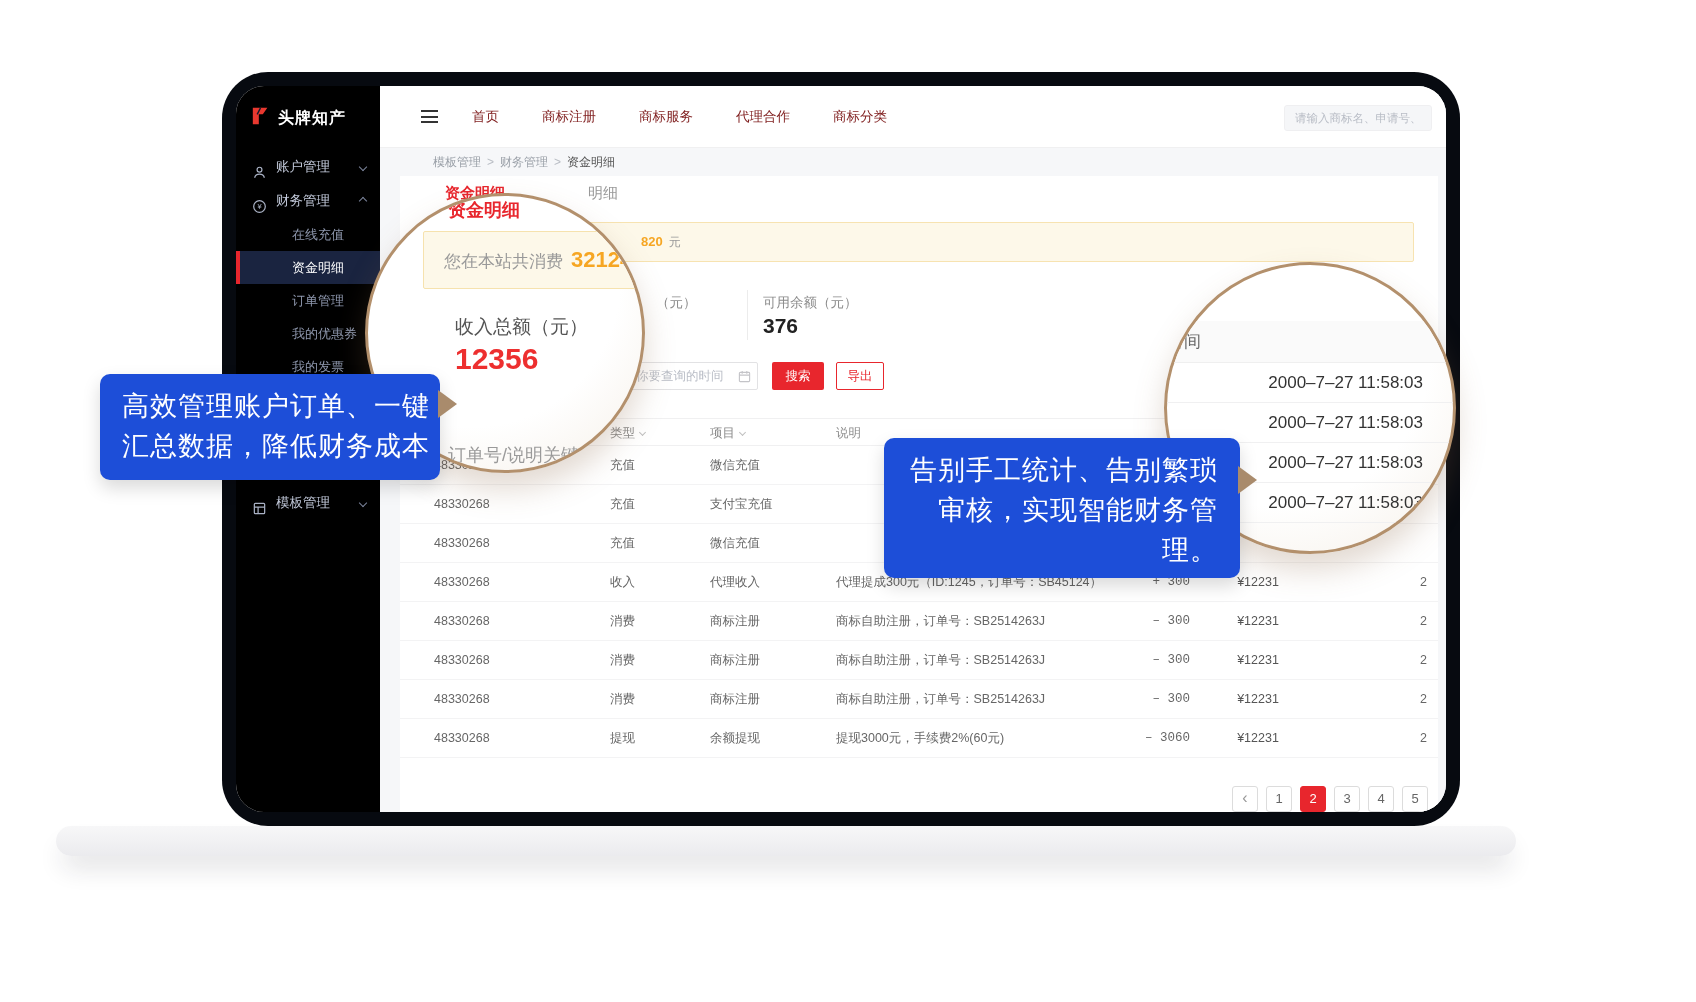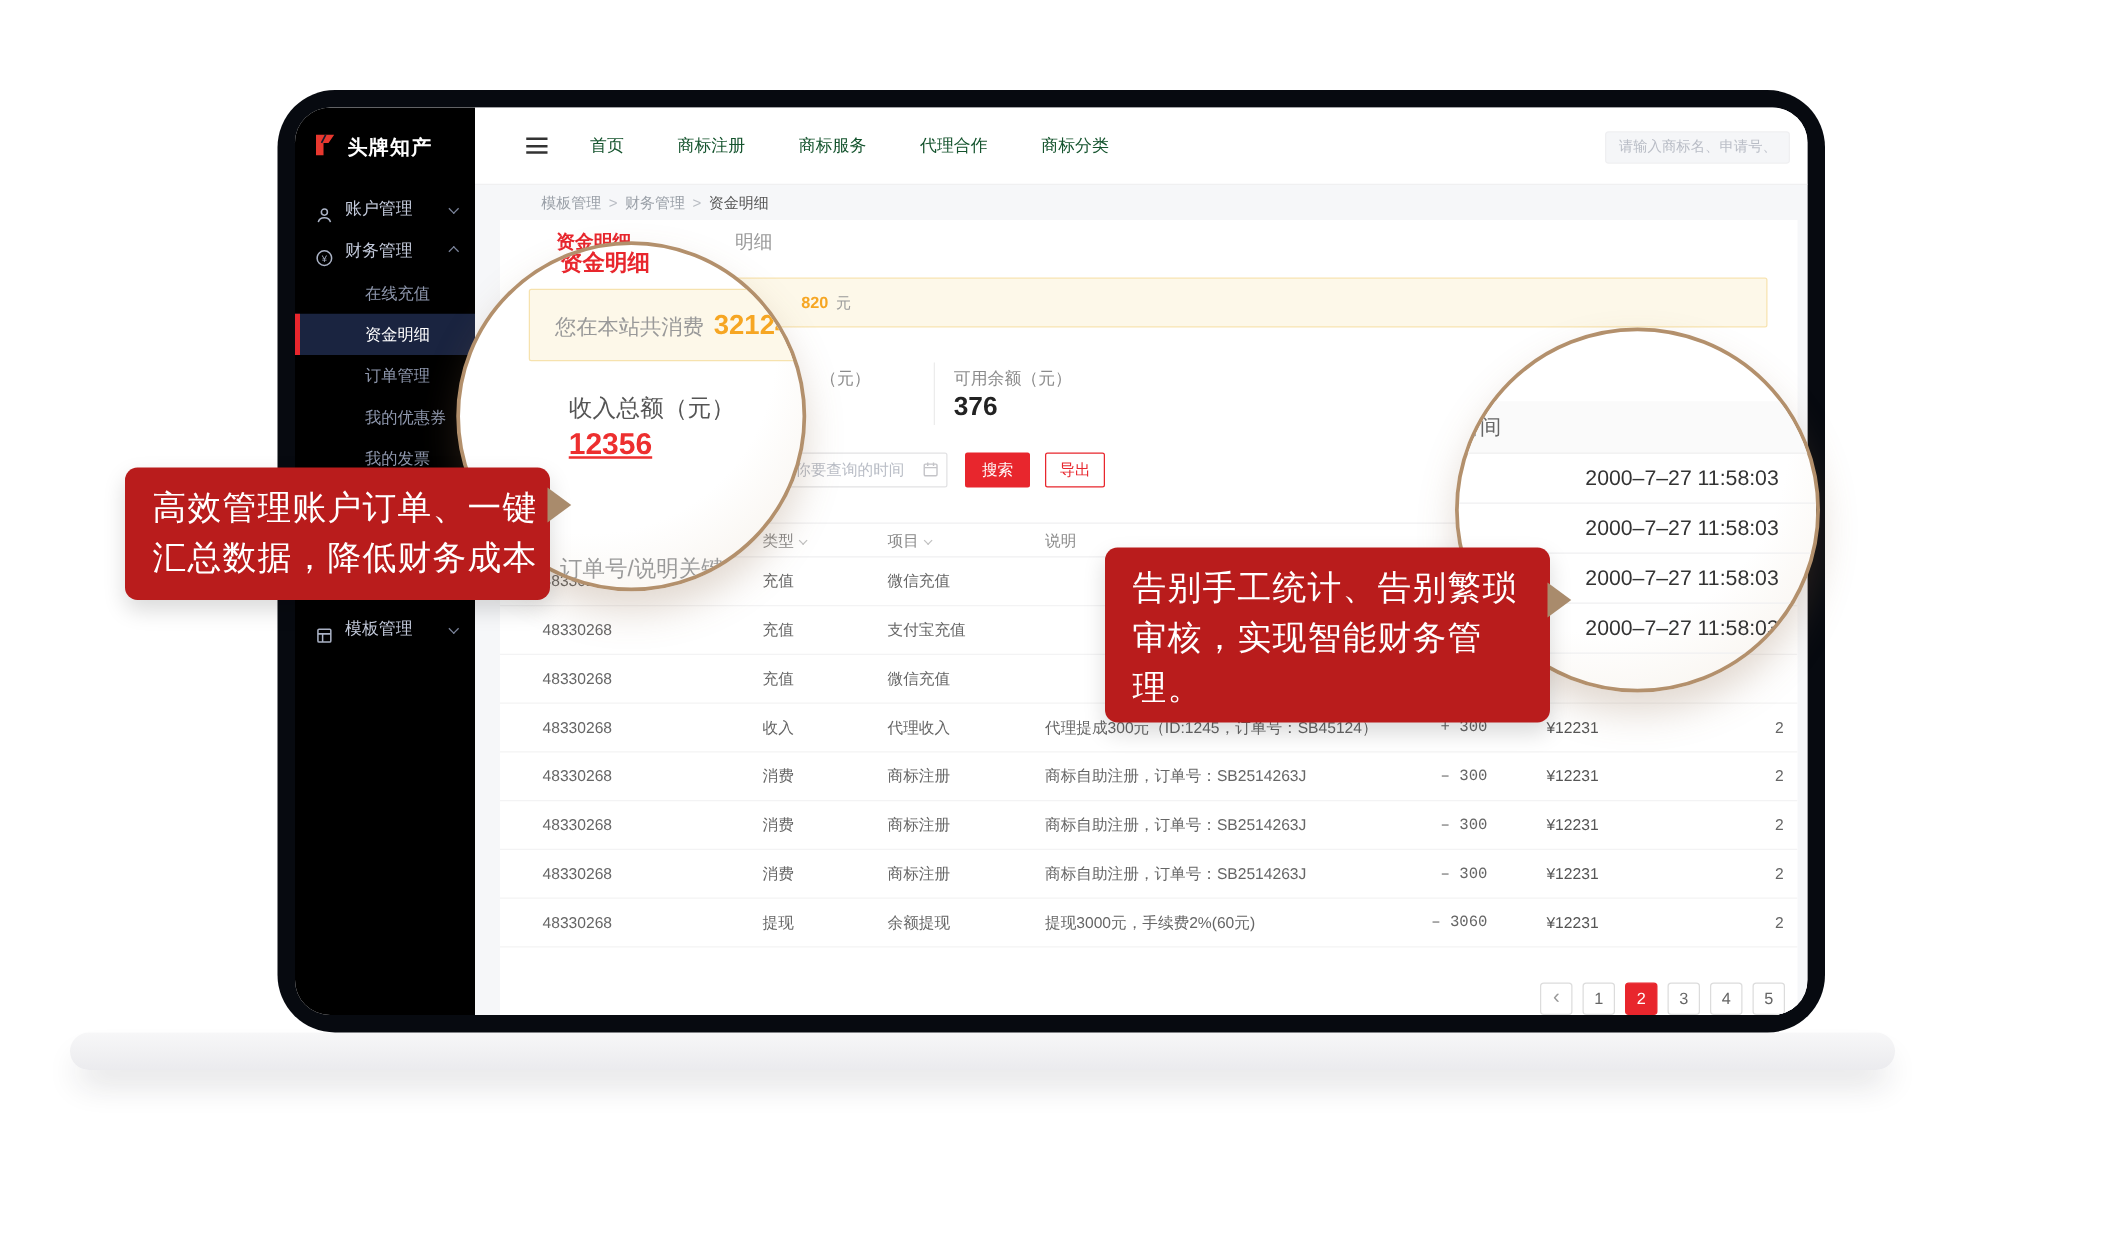"首页" .nav-item { color: #14532d -> #7f1d1d }
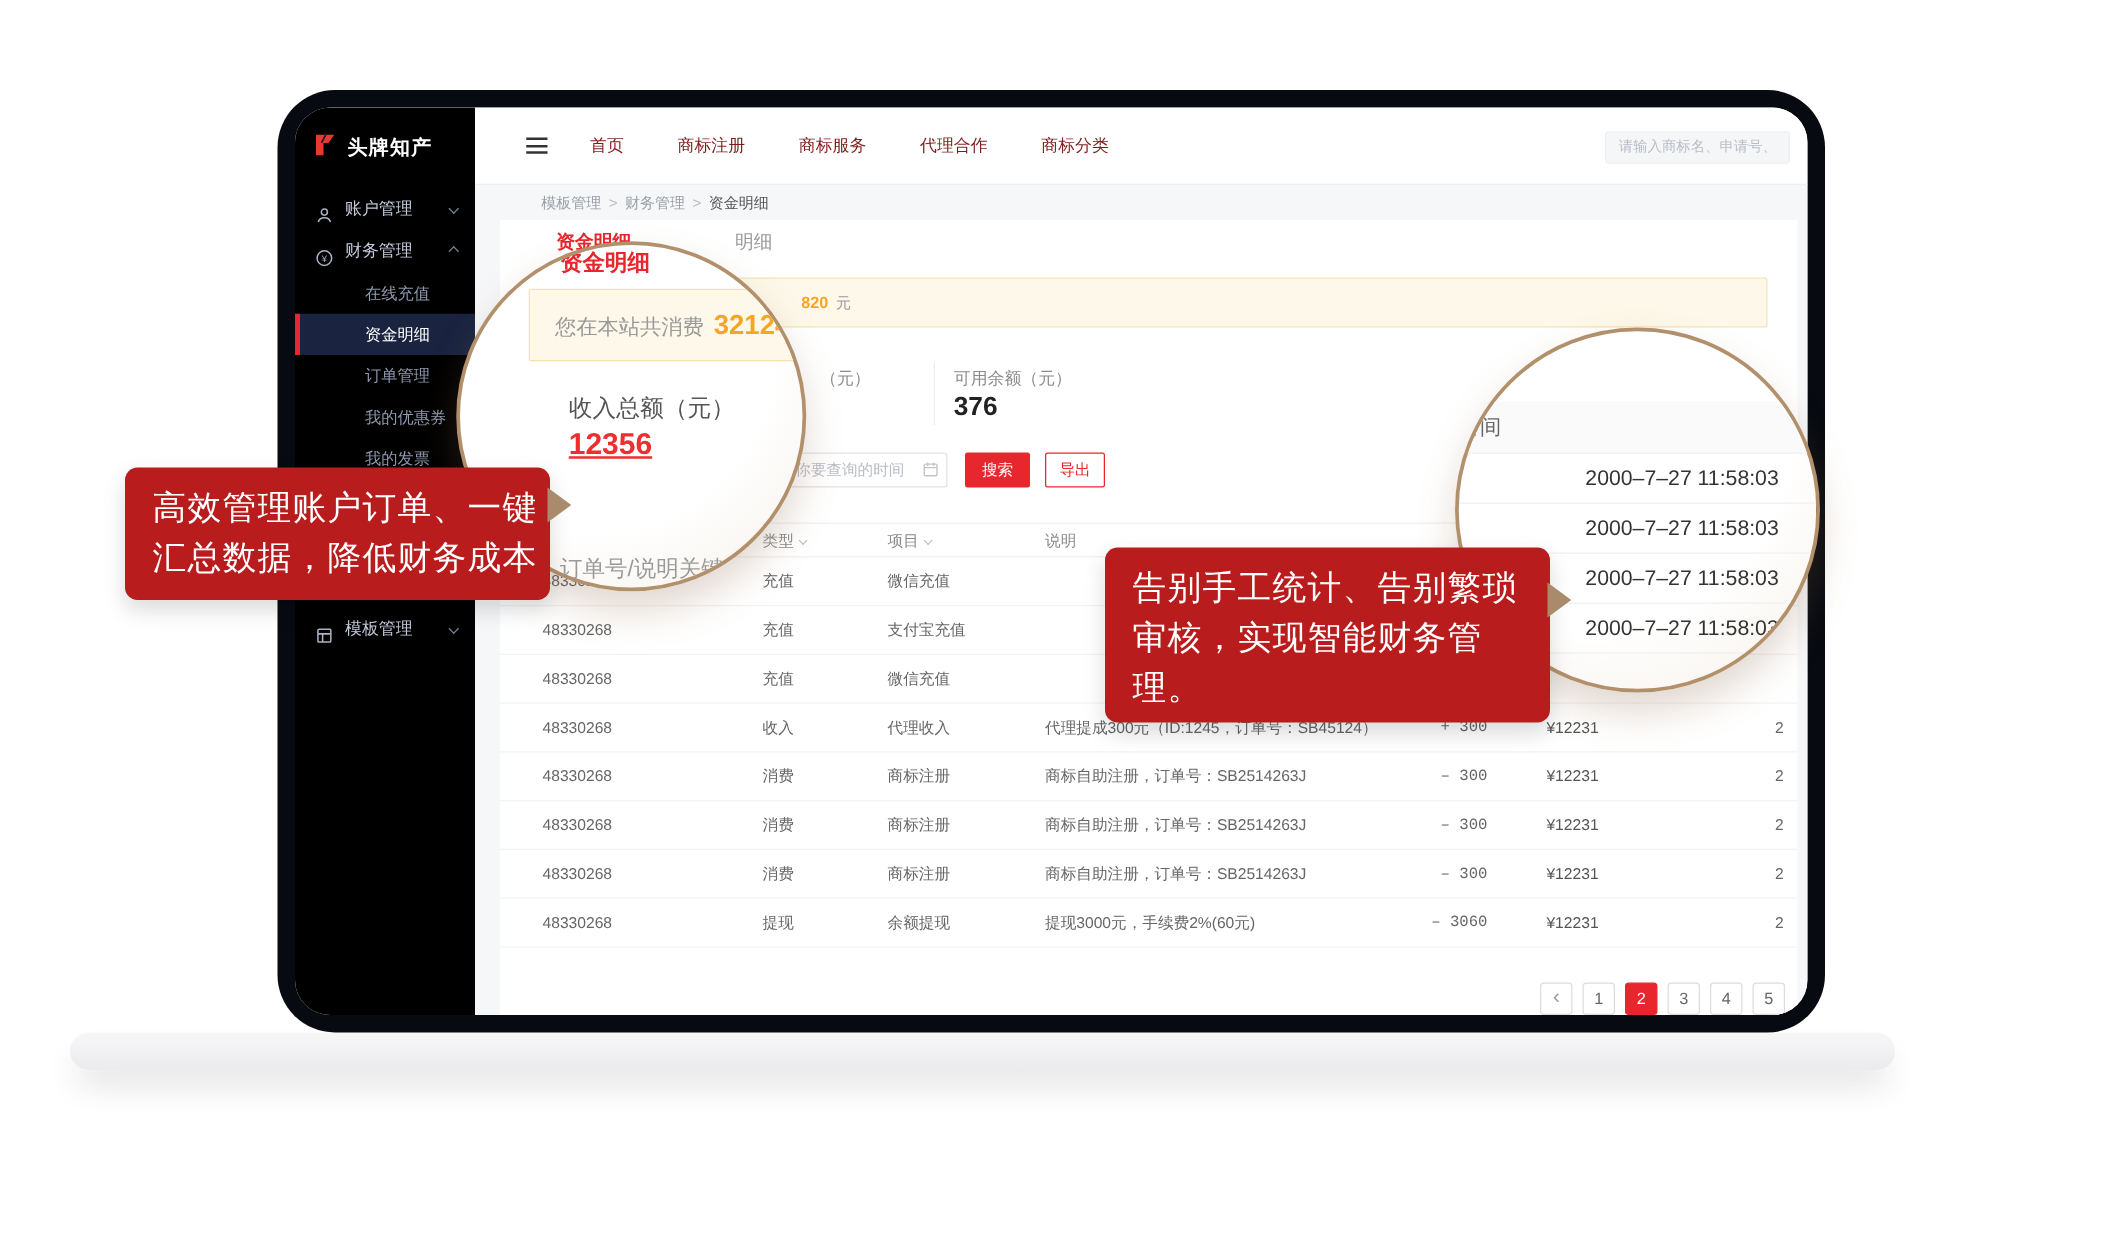"12356" .mag-income-value { font-size: 24px -> 30px; text-decoration: underline -> none }
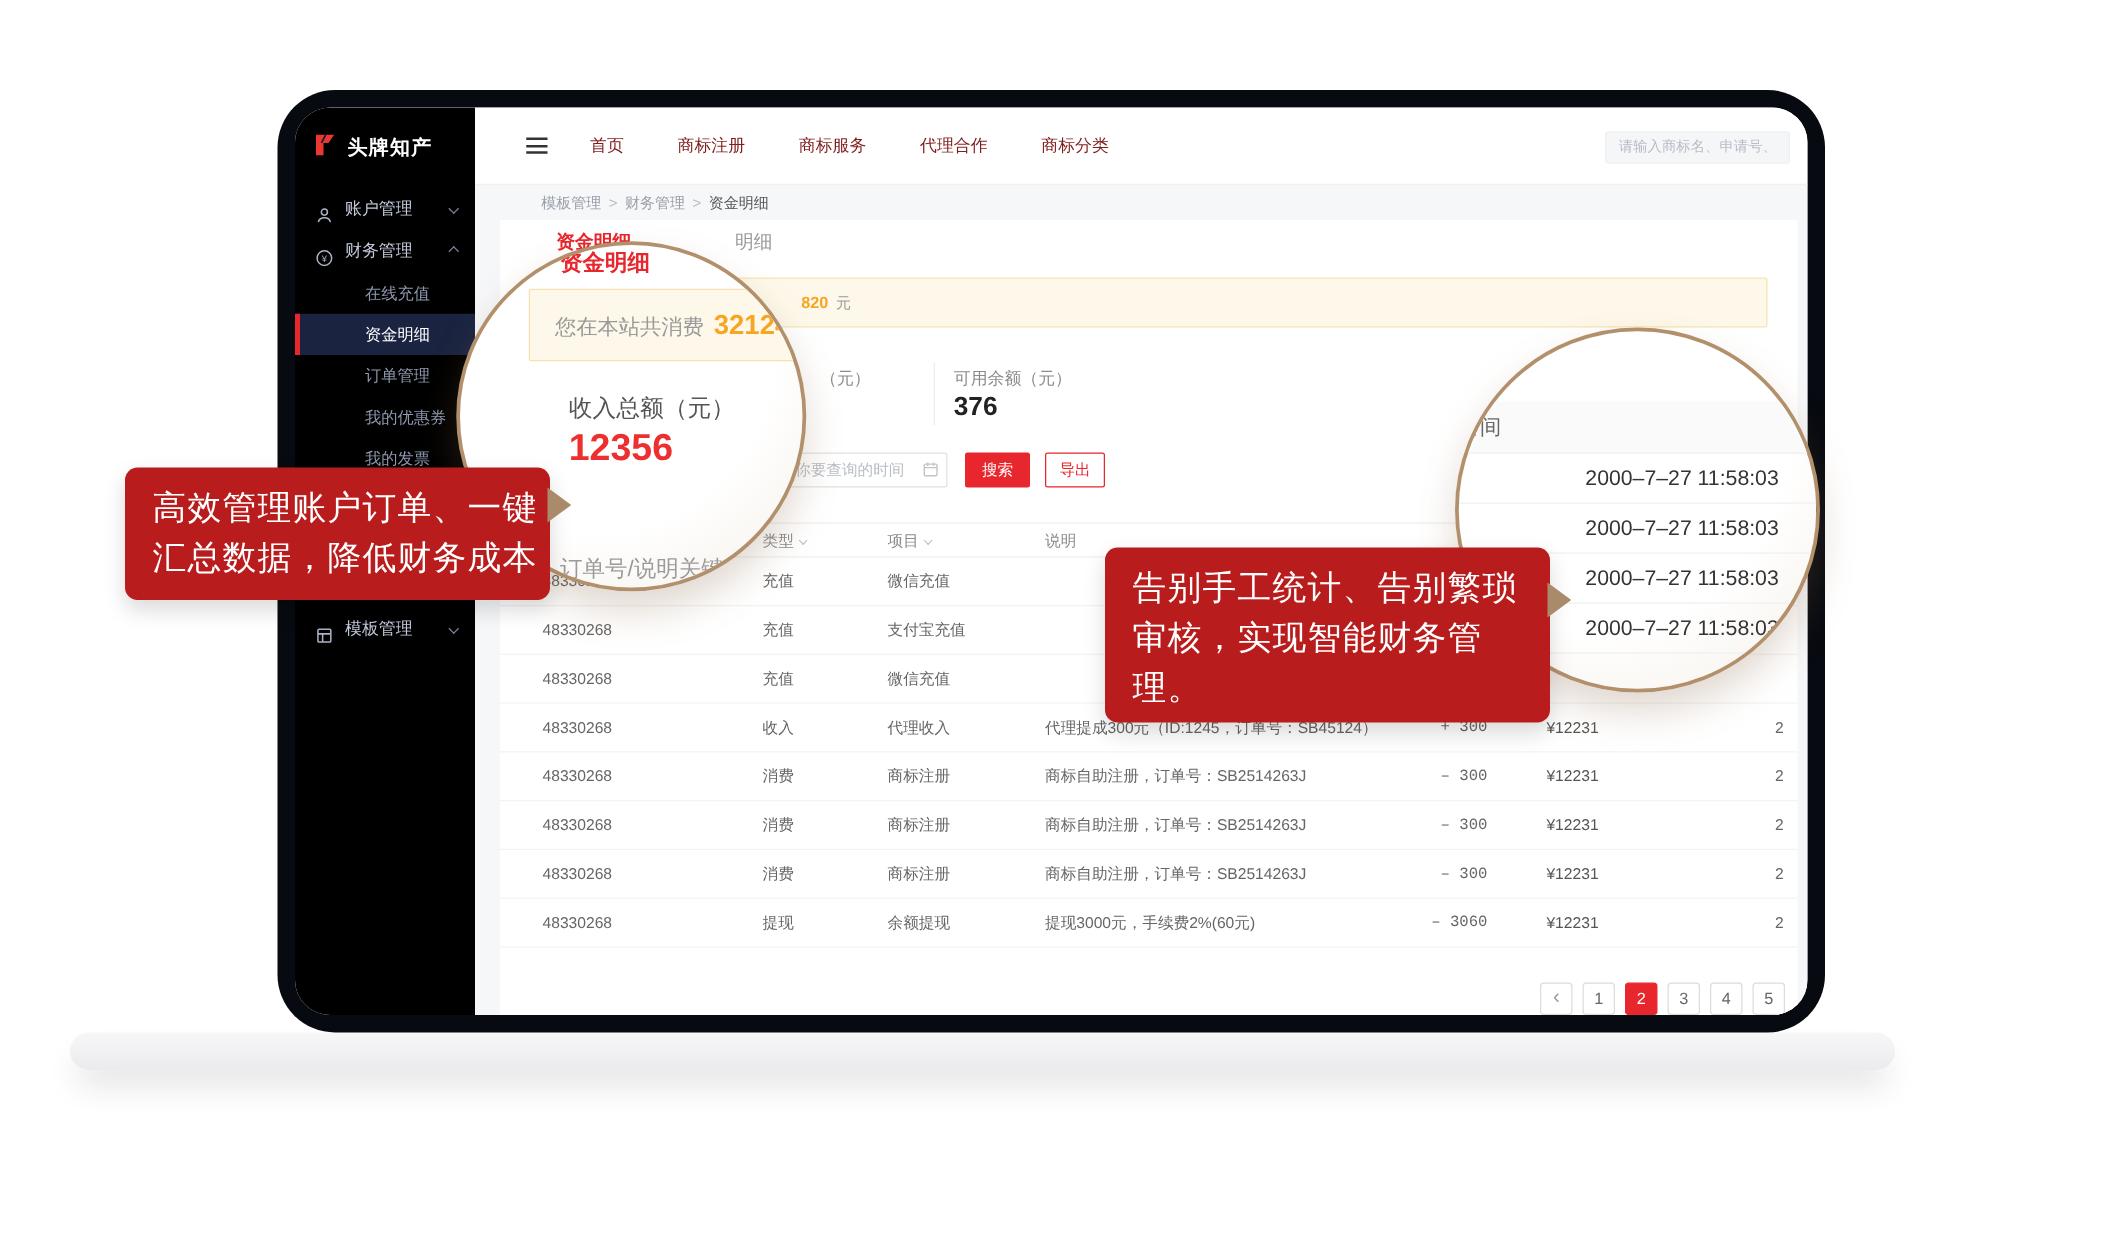"高效管理账户订单、一键" .callout { background: #b91c1c -> #1d4ed8; text-align: none -> right }
